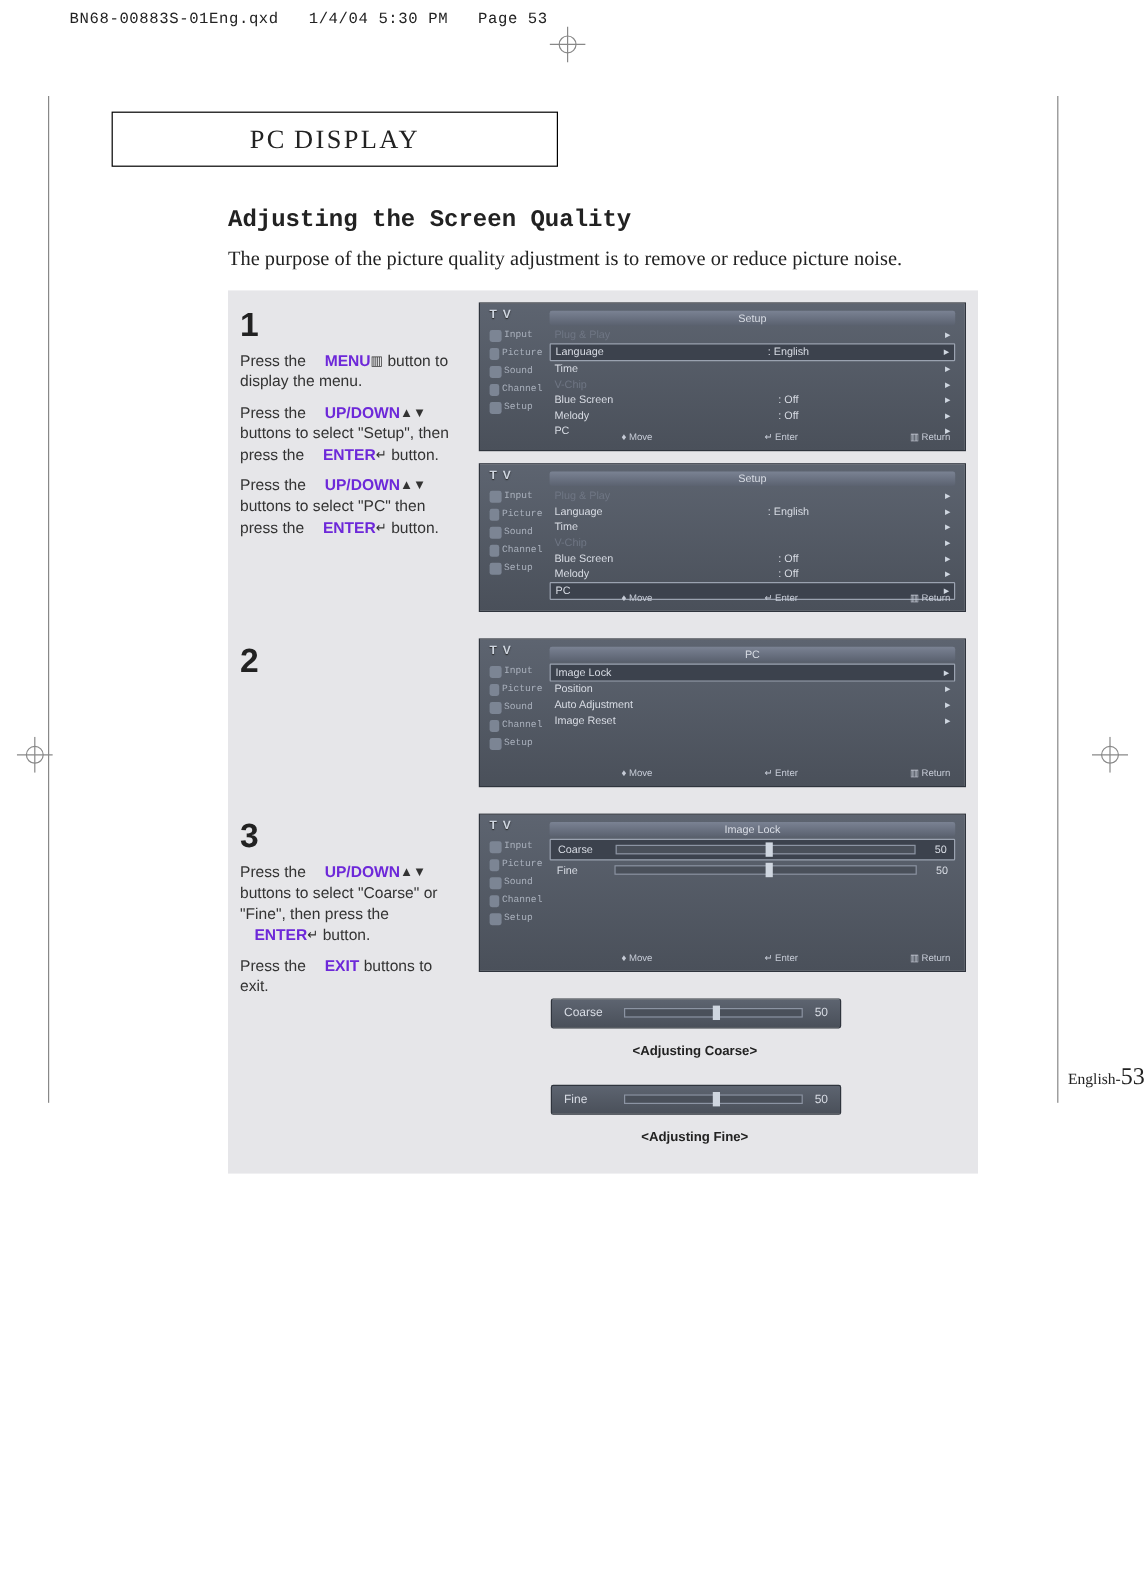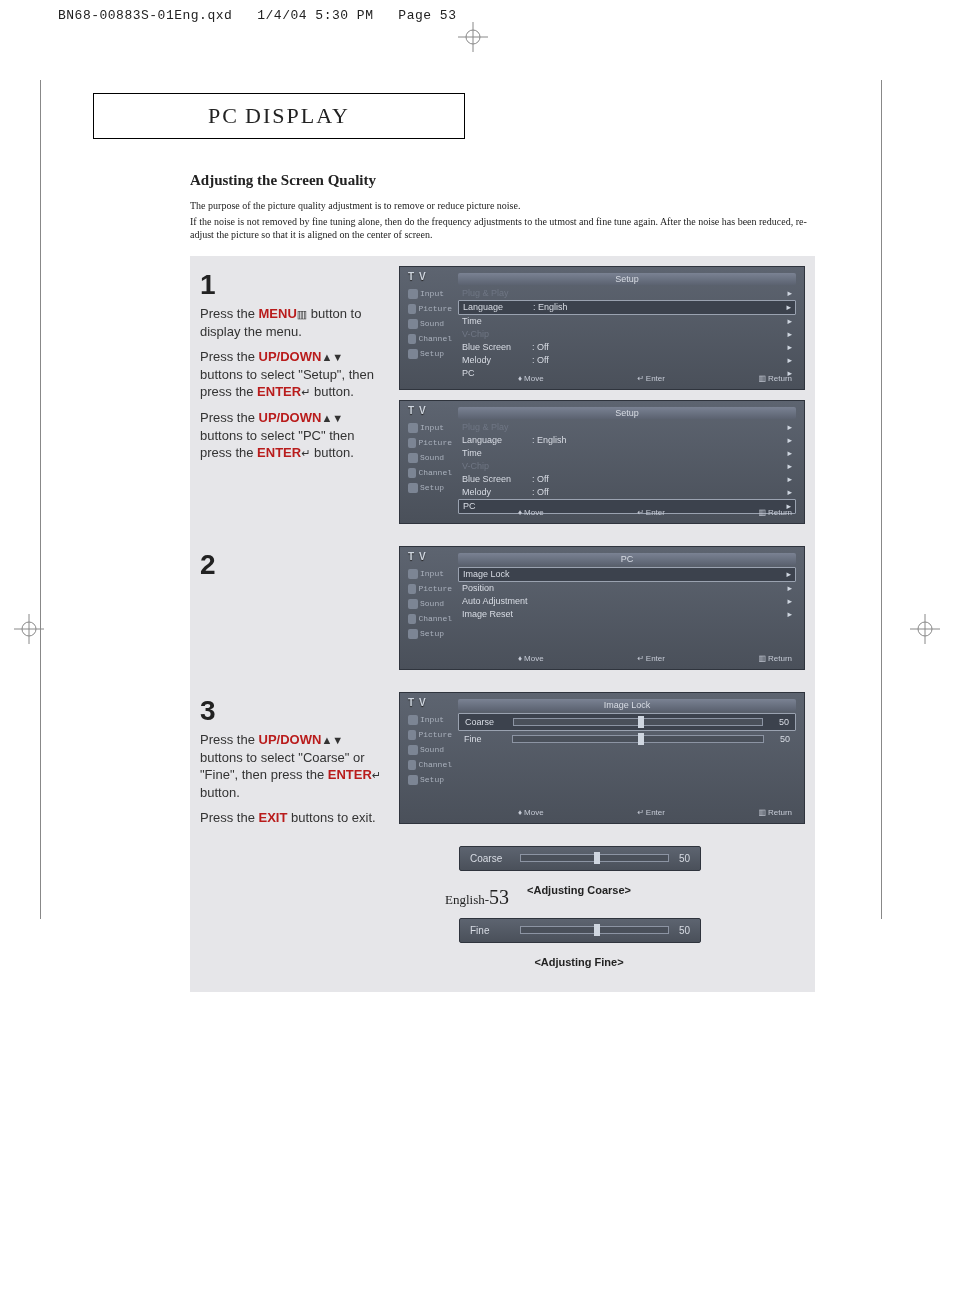"Adjusting the Screen Quality" .sect-title { font-family: Liberation Serif, serif -> Liberation Mono, monospace; font-size: 15px -> 20px }
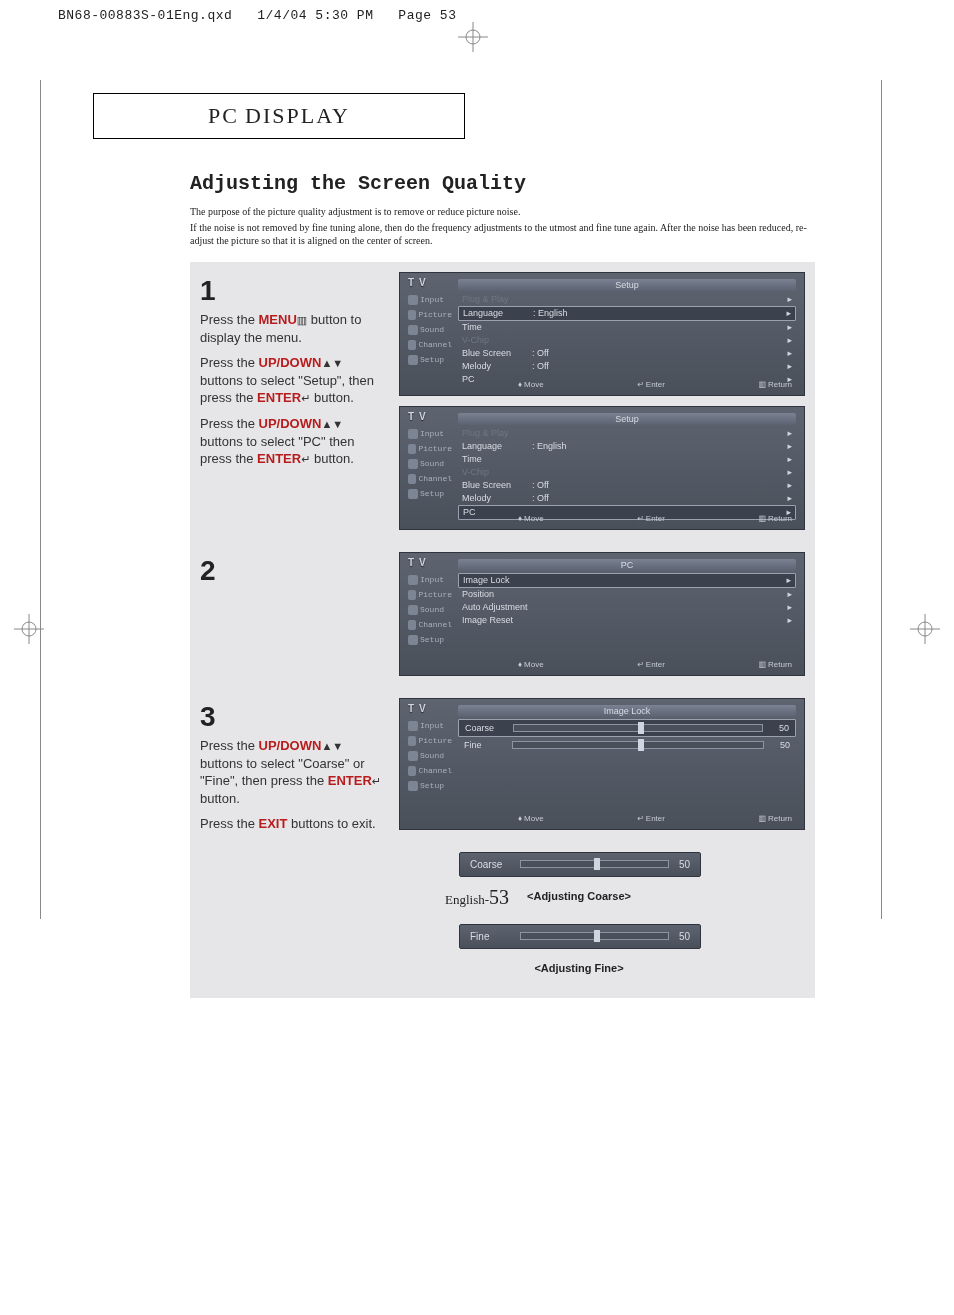"The purpose of the picture" .intro p { font-size: 10px -> 17px }
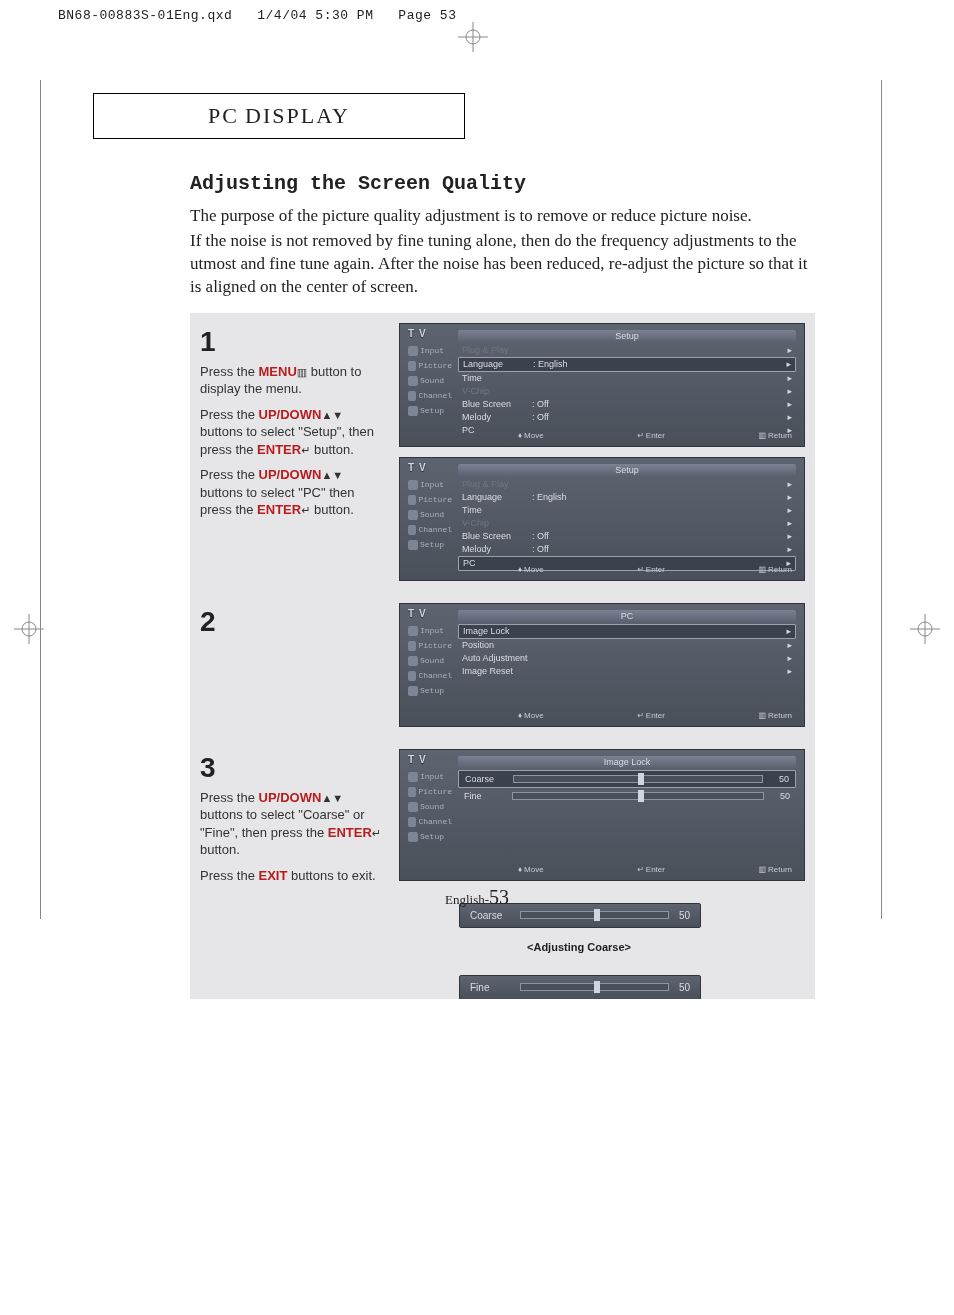"If the noise is not" p { html: <p>If the noise is not removed by fine tuning alone, then do the frequency adjustments to the utmost and fine tune again. After the noise has been reduced, re-adjust the picture so that it is aligned on the center of screen.</p> -> none }
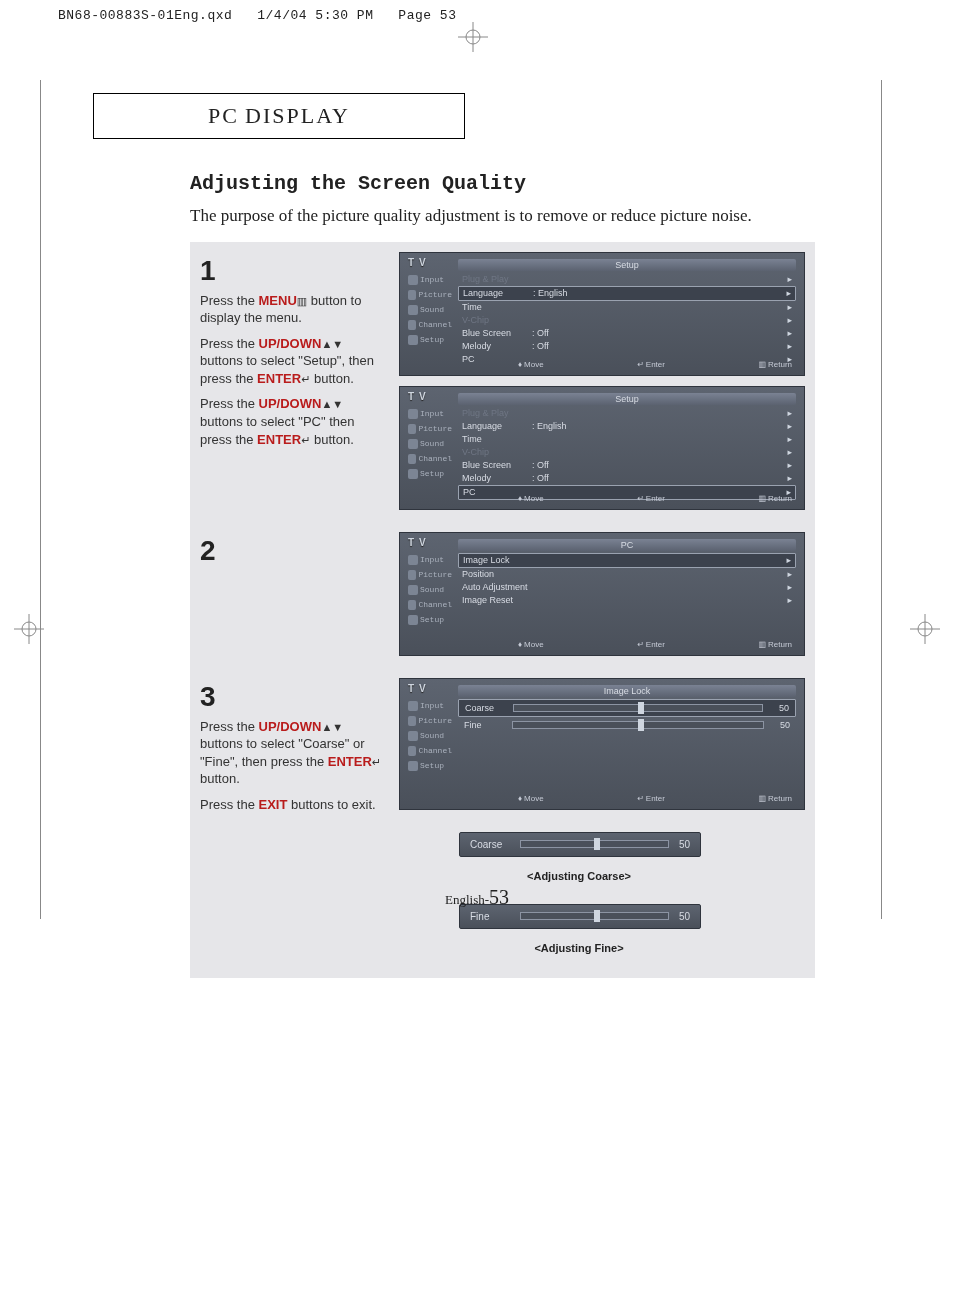"MENU" .step-text b { color: #b91c1c -> #6d28d9; margin-left: none -> 12px }
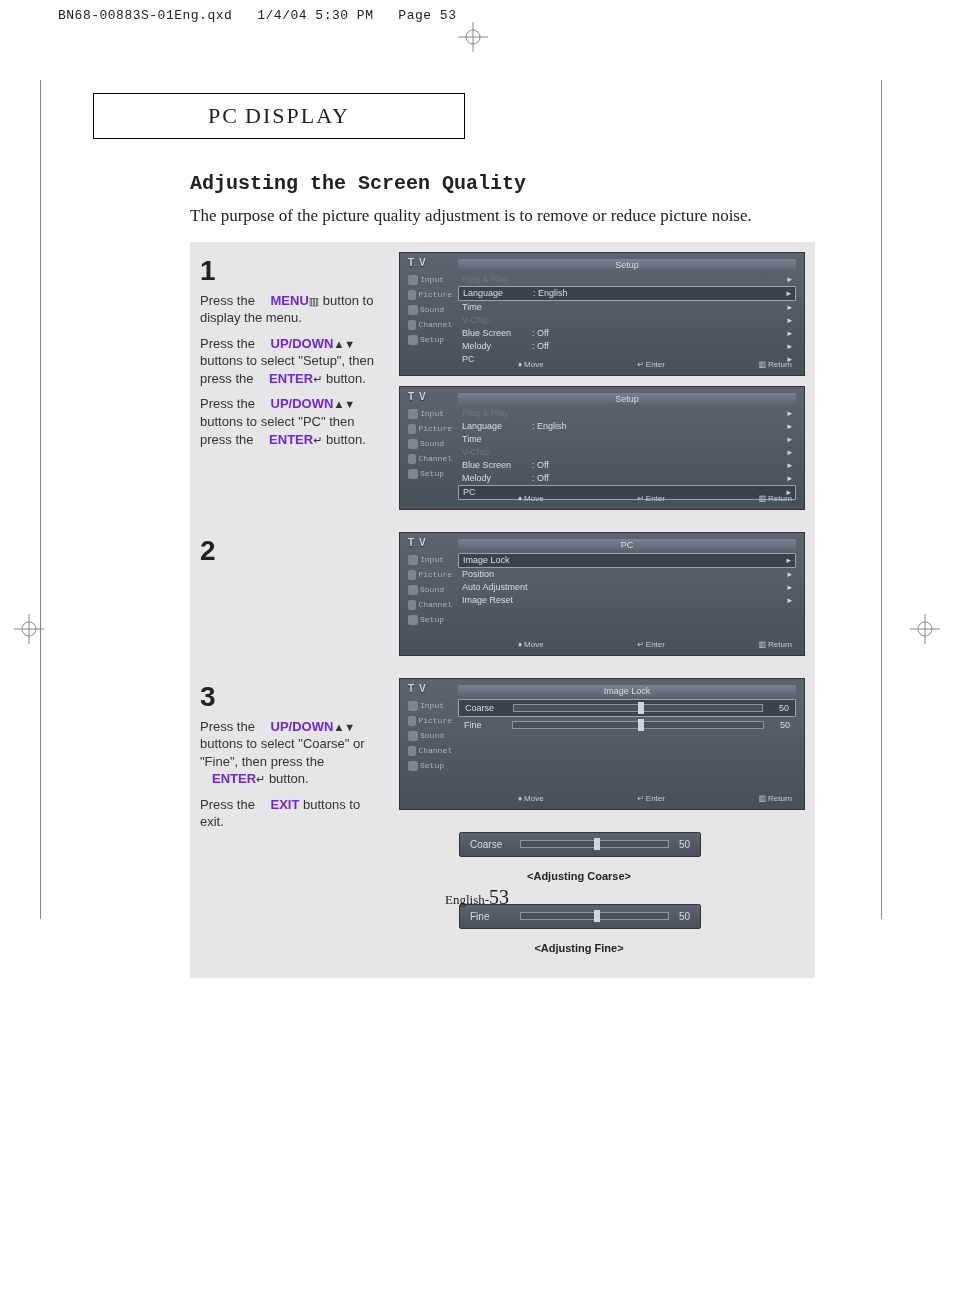": English" .row .v { text-align: none -> center }
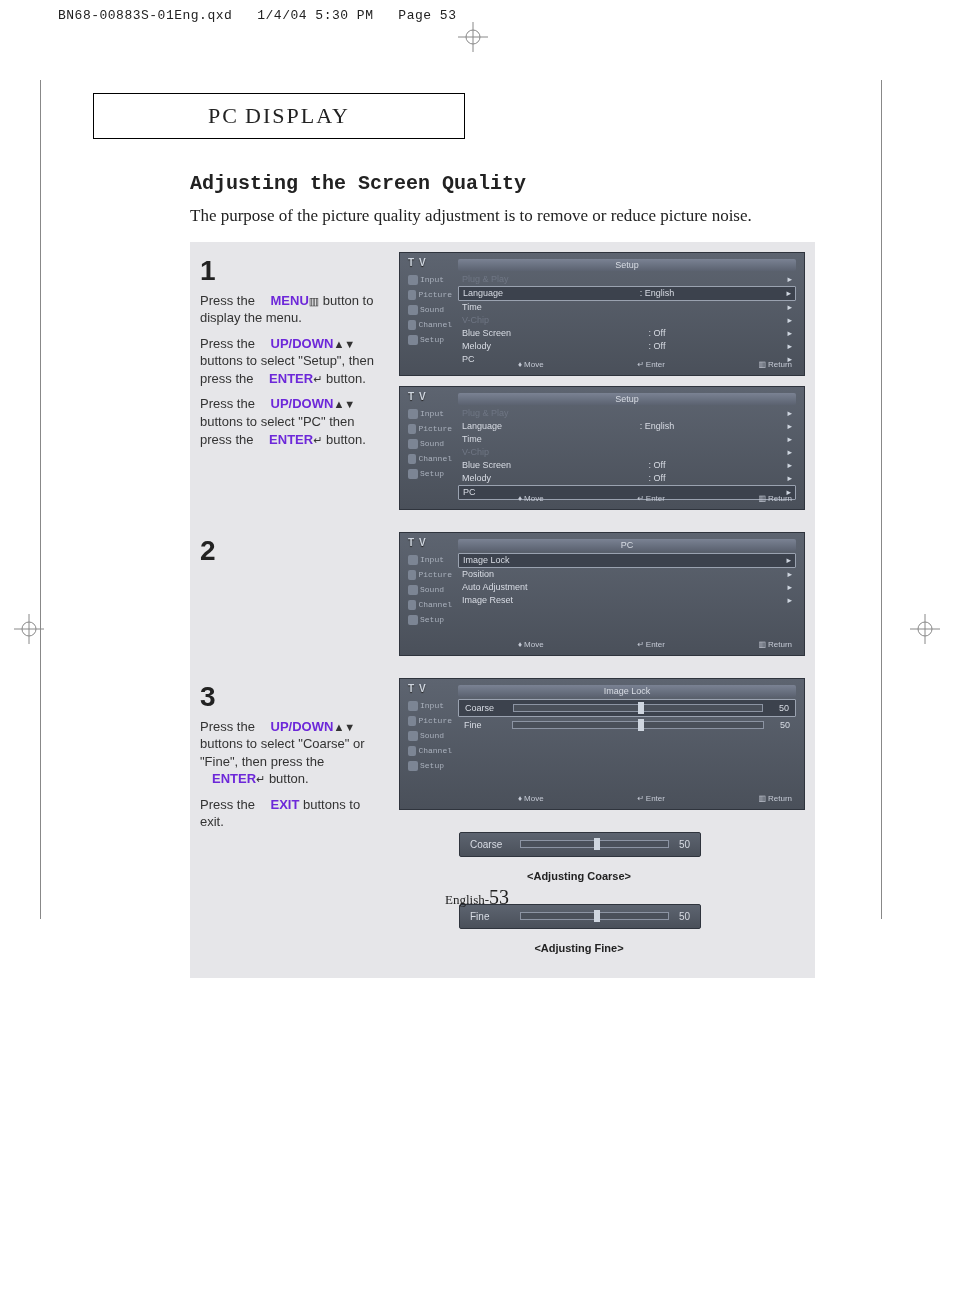"English-53" .pagenum { text-align: center -> right }
